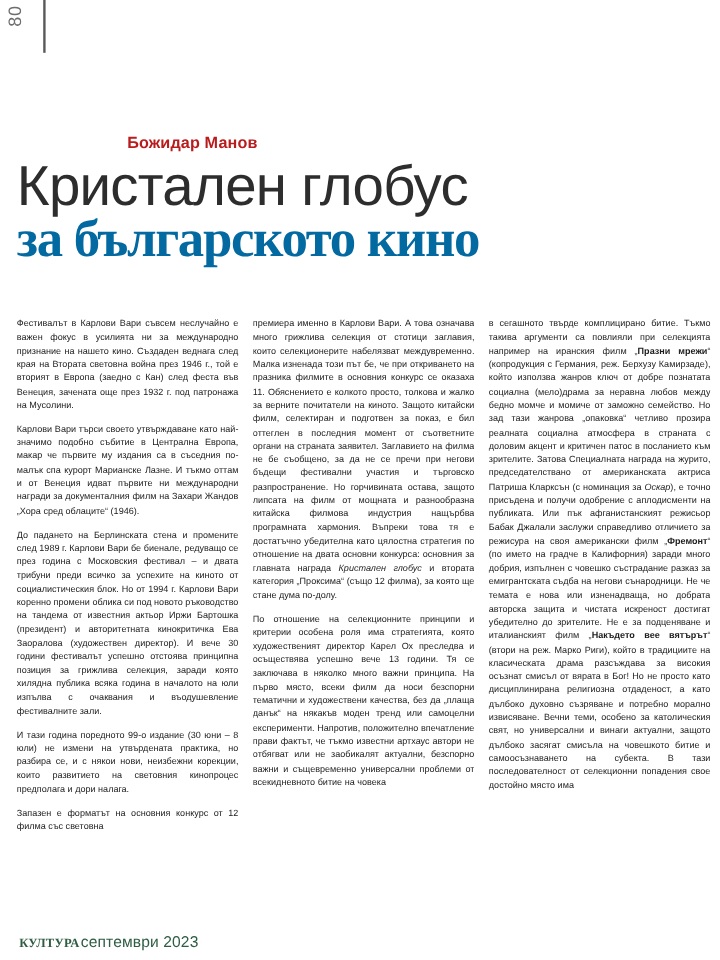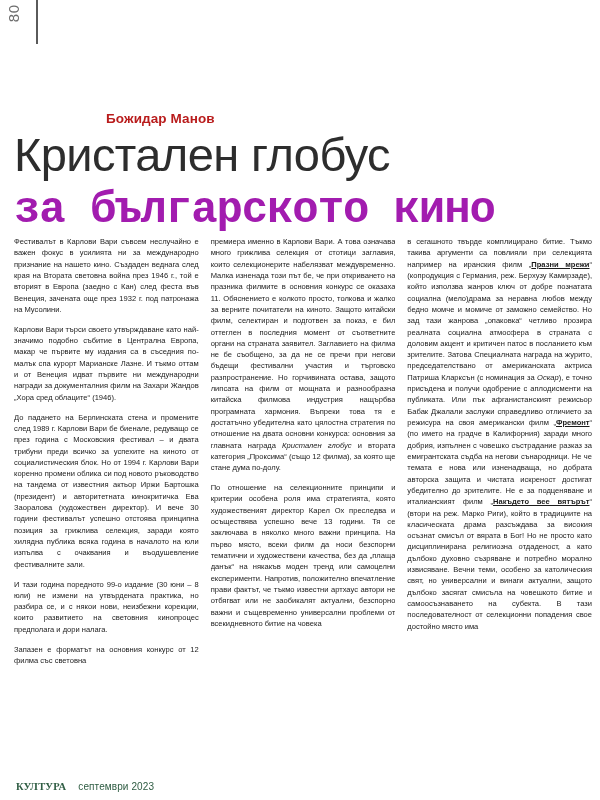"за българското кино" .headline-bold { color: #a21caf -> #0369a1; font-family: Liberation Mono, monospace -> Liberation Serif, serif; margin-top: 13px -> 2px }
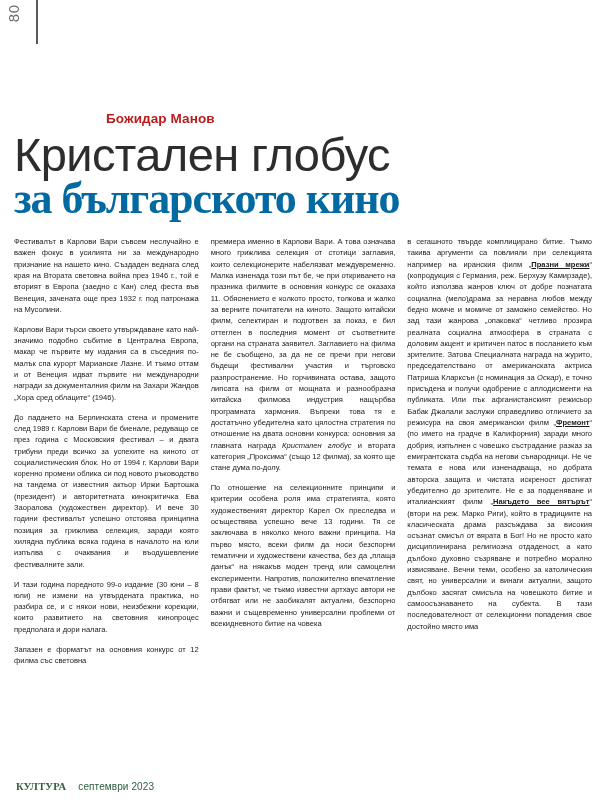"Фестивалът в Карлови Вари съвсем" .columns { top: 236px -> 264px }
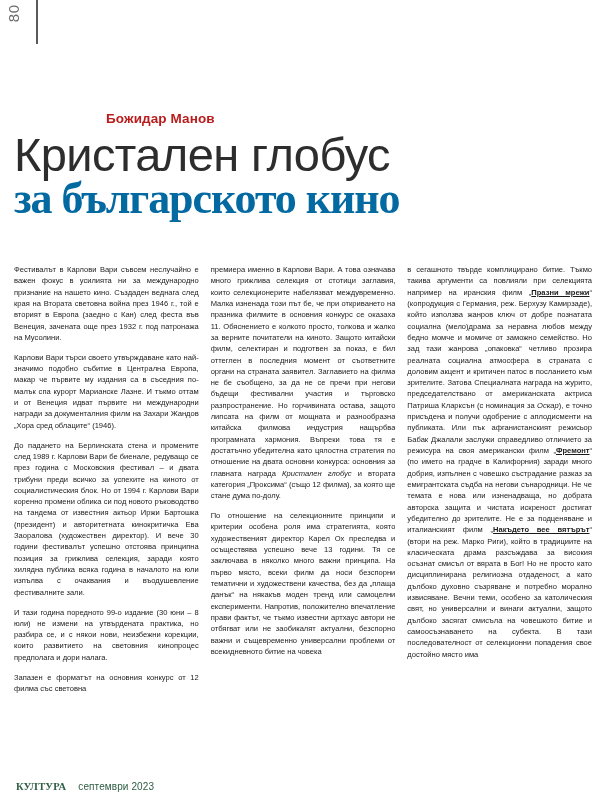"Празни мрежи" .col b, .col .bold { text-decoration: underline -> none }
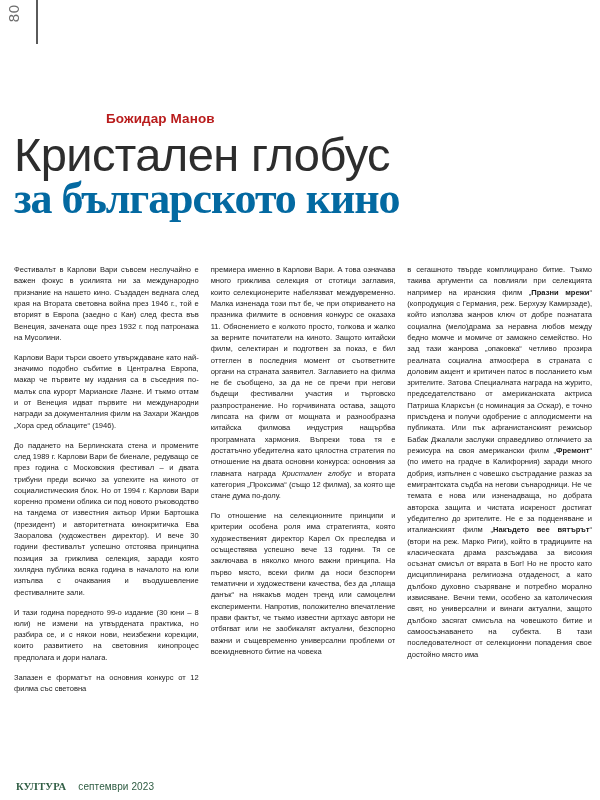"КУЛТУРА" .footer { gap: 12px -> 1px }
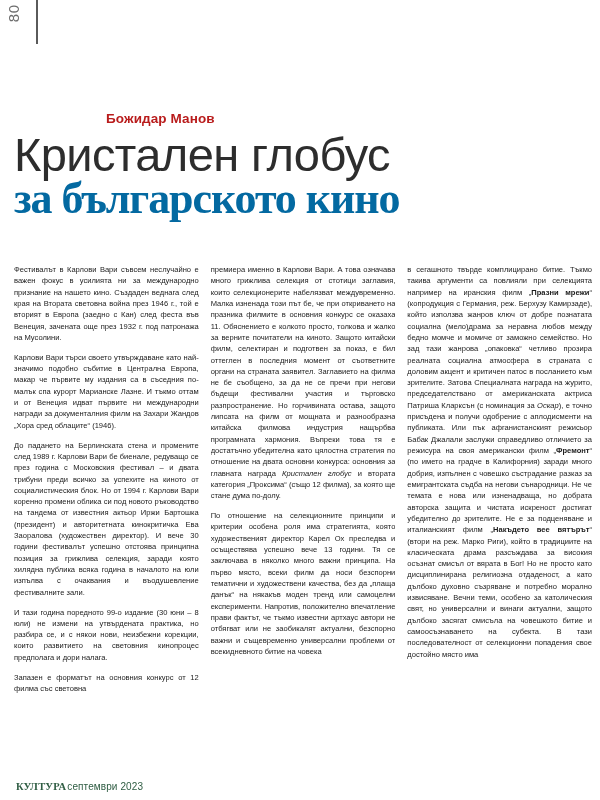"септември 2023" .footer-date { font-size: 10px -> 13px }
